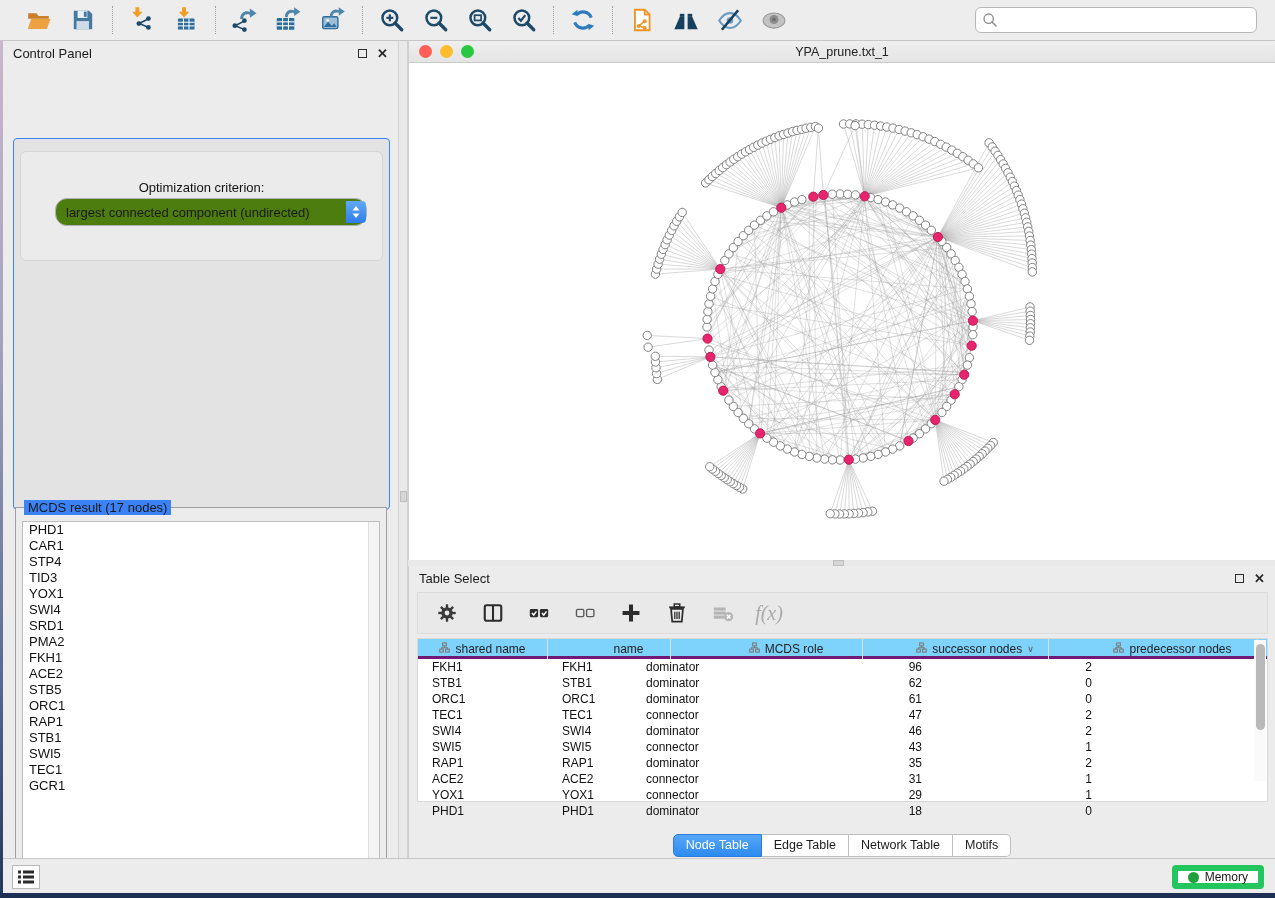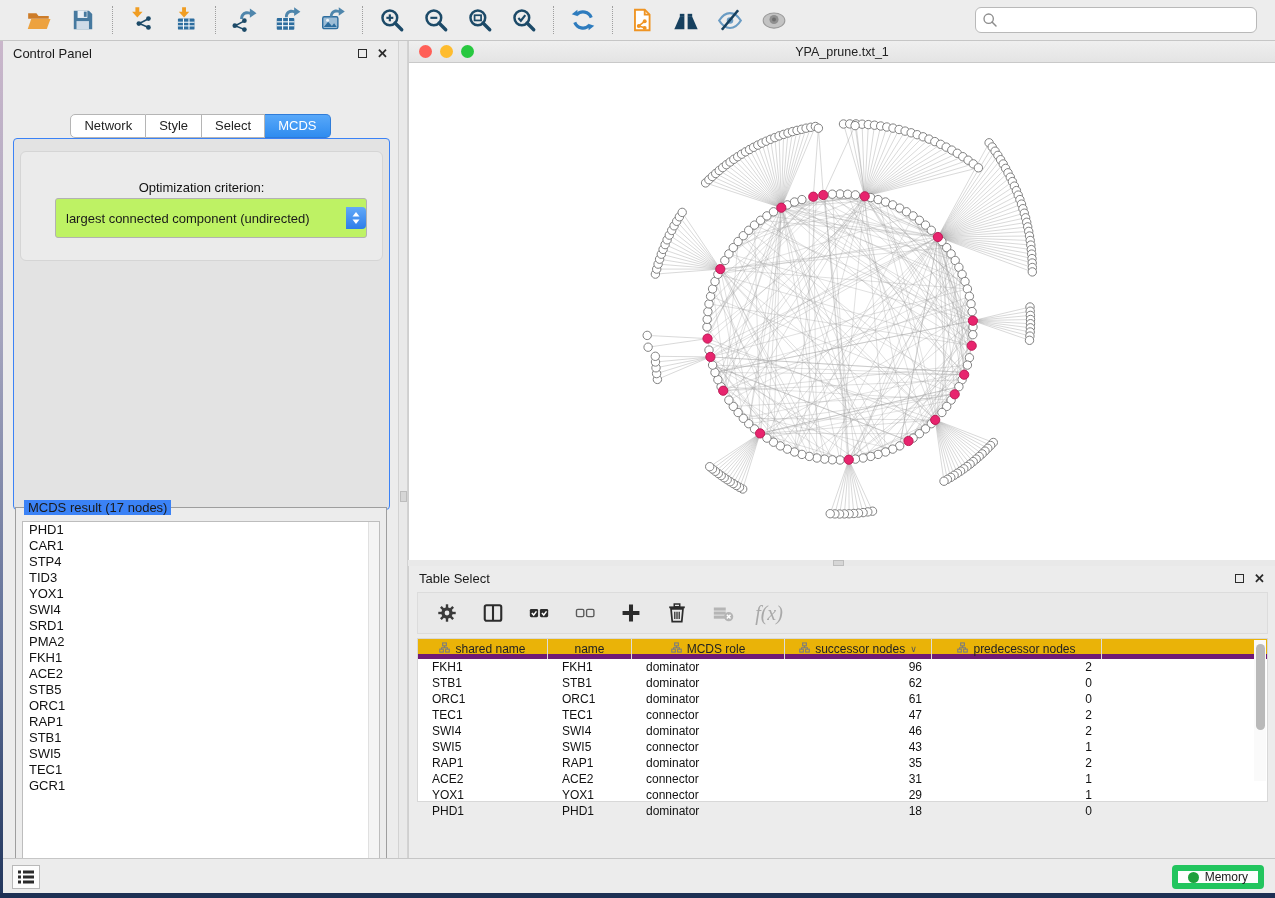"Network" div.seg-tabs { html: <div> <div>Network</div> <div>Style</div> <div>Select</div> <div>MCDS</div> </div> -> none }
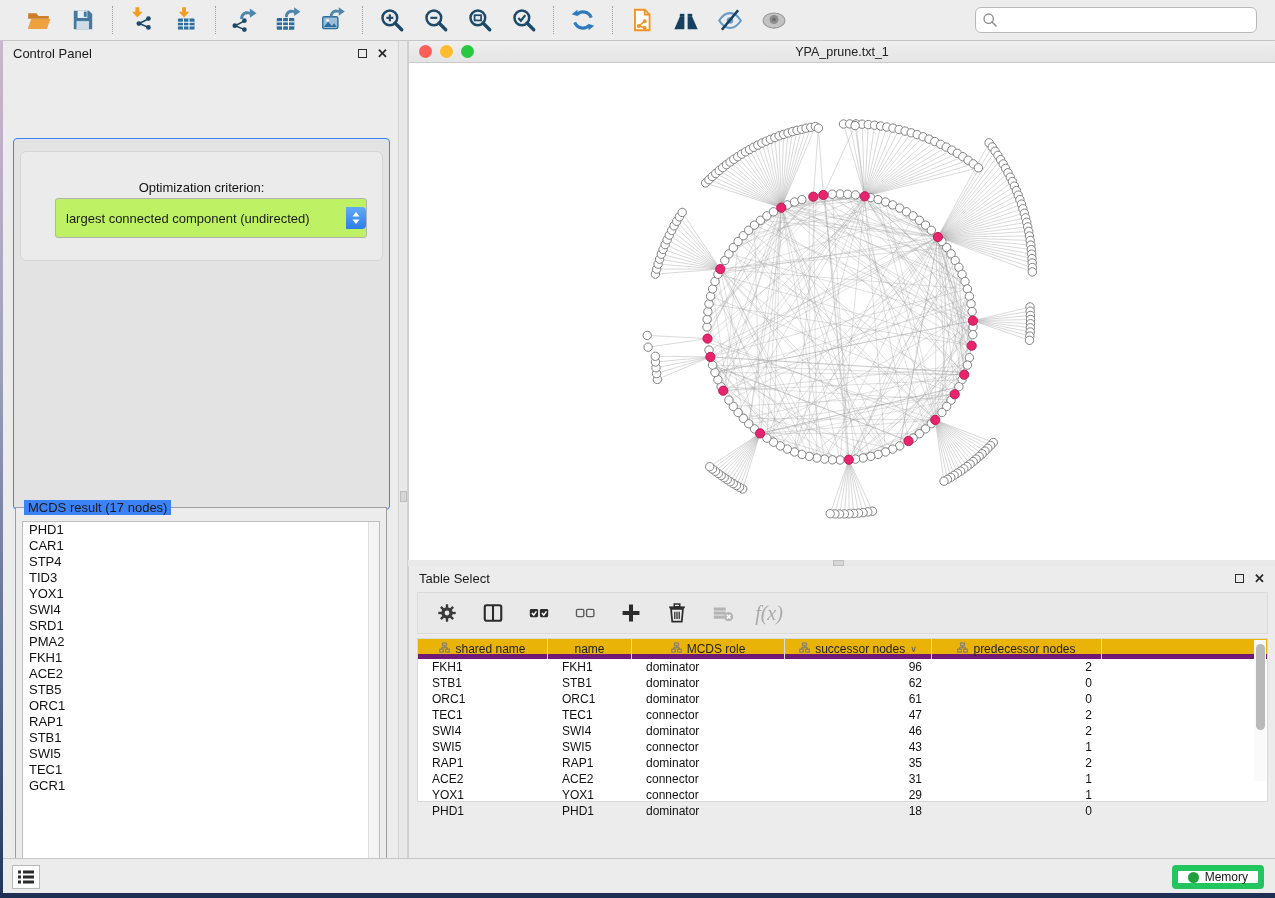"largest connected component (undirected)" .combo { background: #bef264 -> #4d7c0f; border-radius: 3px -> 12px; height: 40px -> 28px }
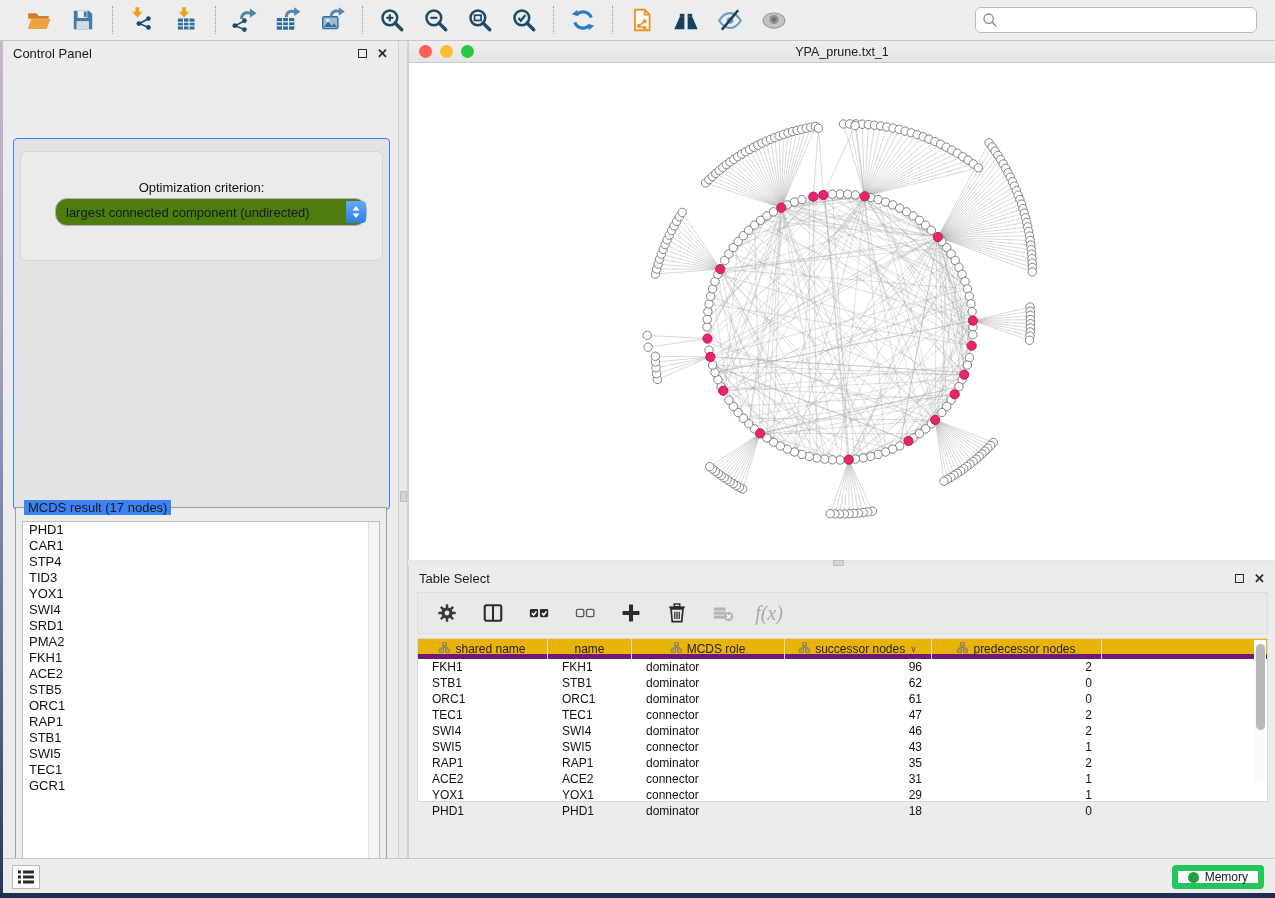"shared name" .tbl-header { background: #eab308 -> #7dd3fc; border-bottom: 5px solid #701a75 -> 3px solid #701a75; gap: none -> 39px }
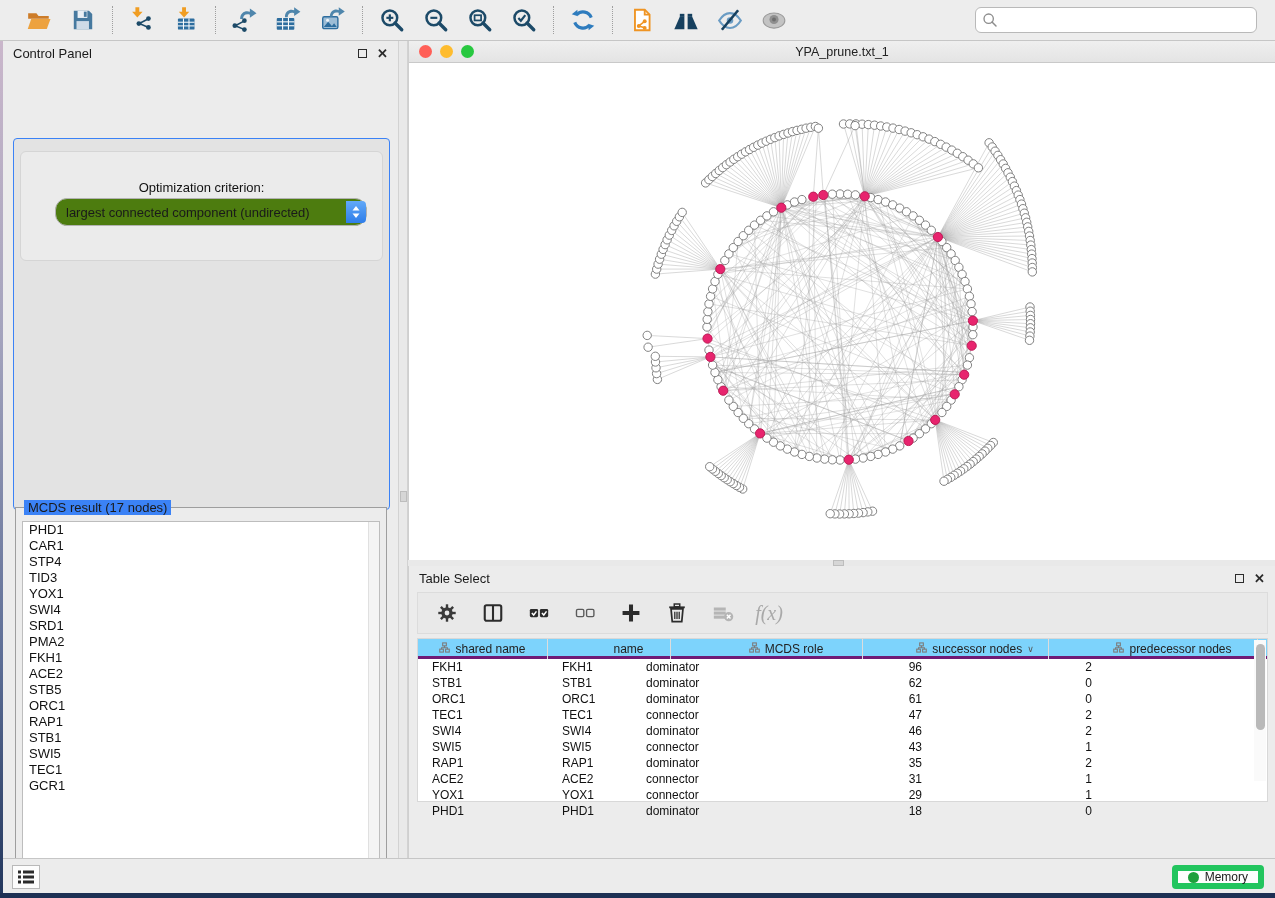"Node Table" div.bottom-tabs { html: none -> <div> <div>Node Table</div> <div>Edge Table</div> <div>Network Table</div> <div>Motifs</div> </div> }
